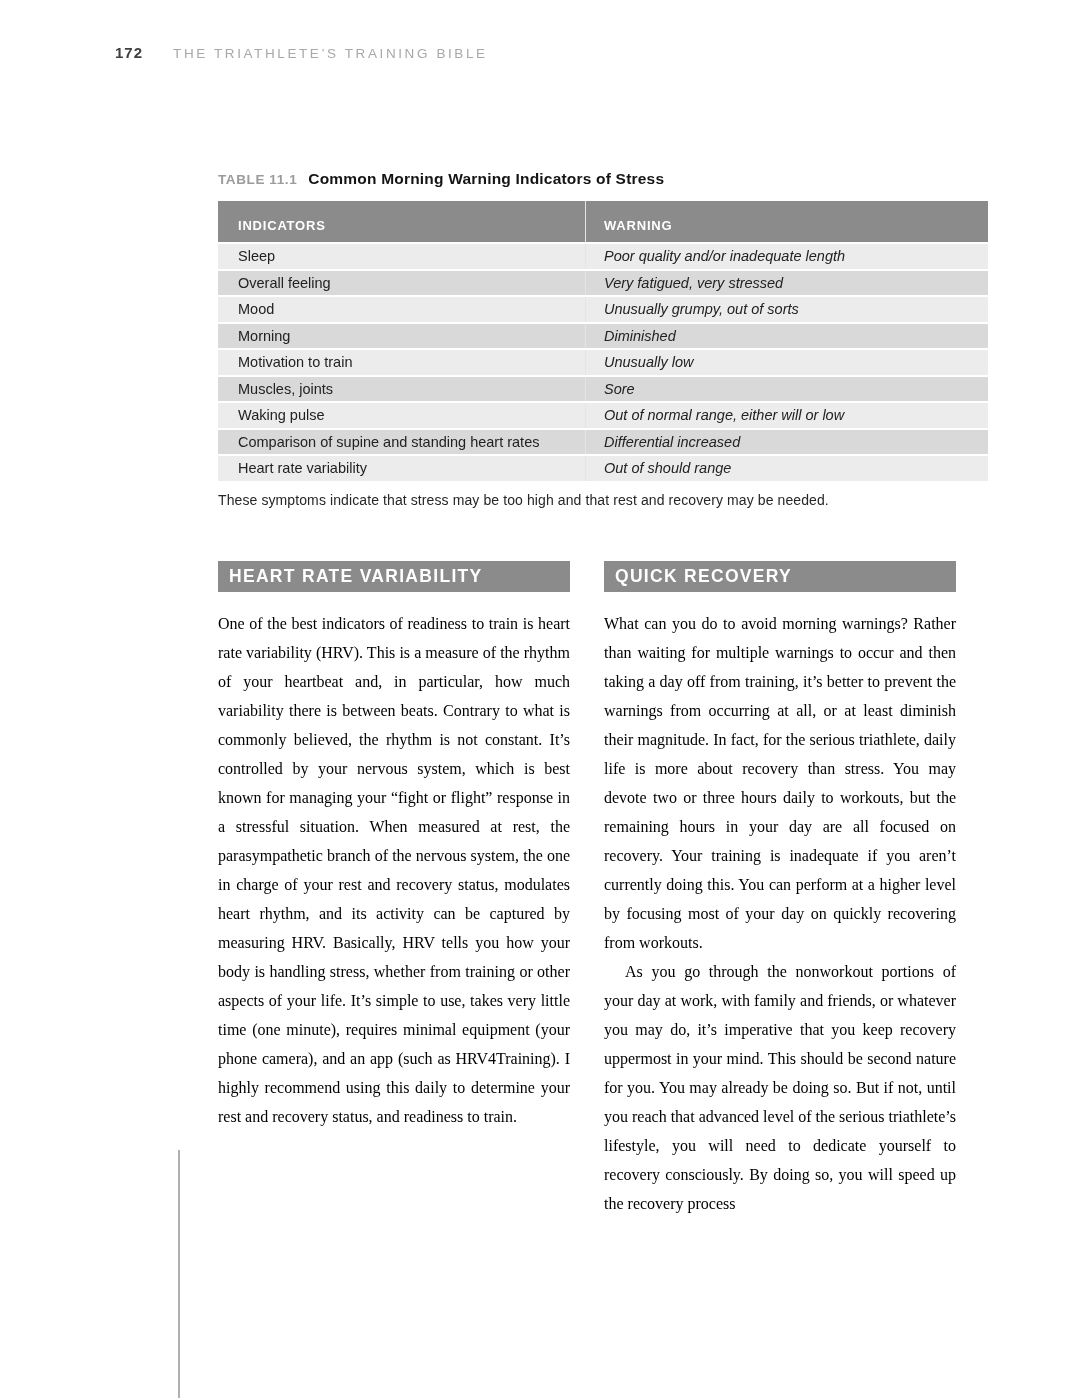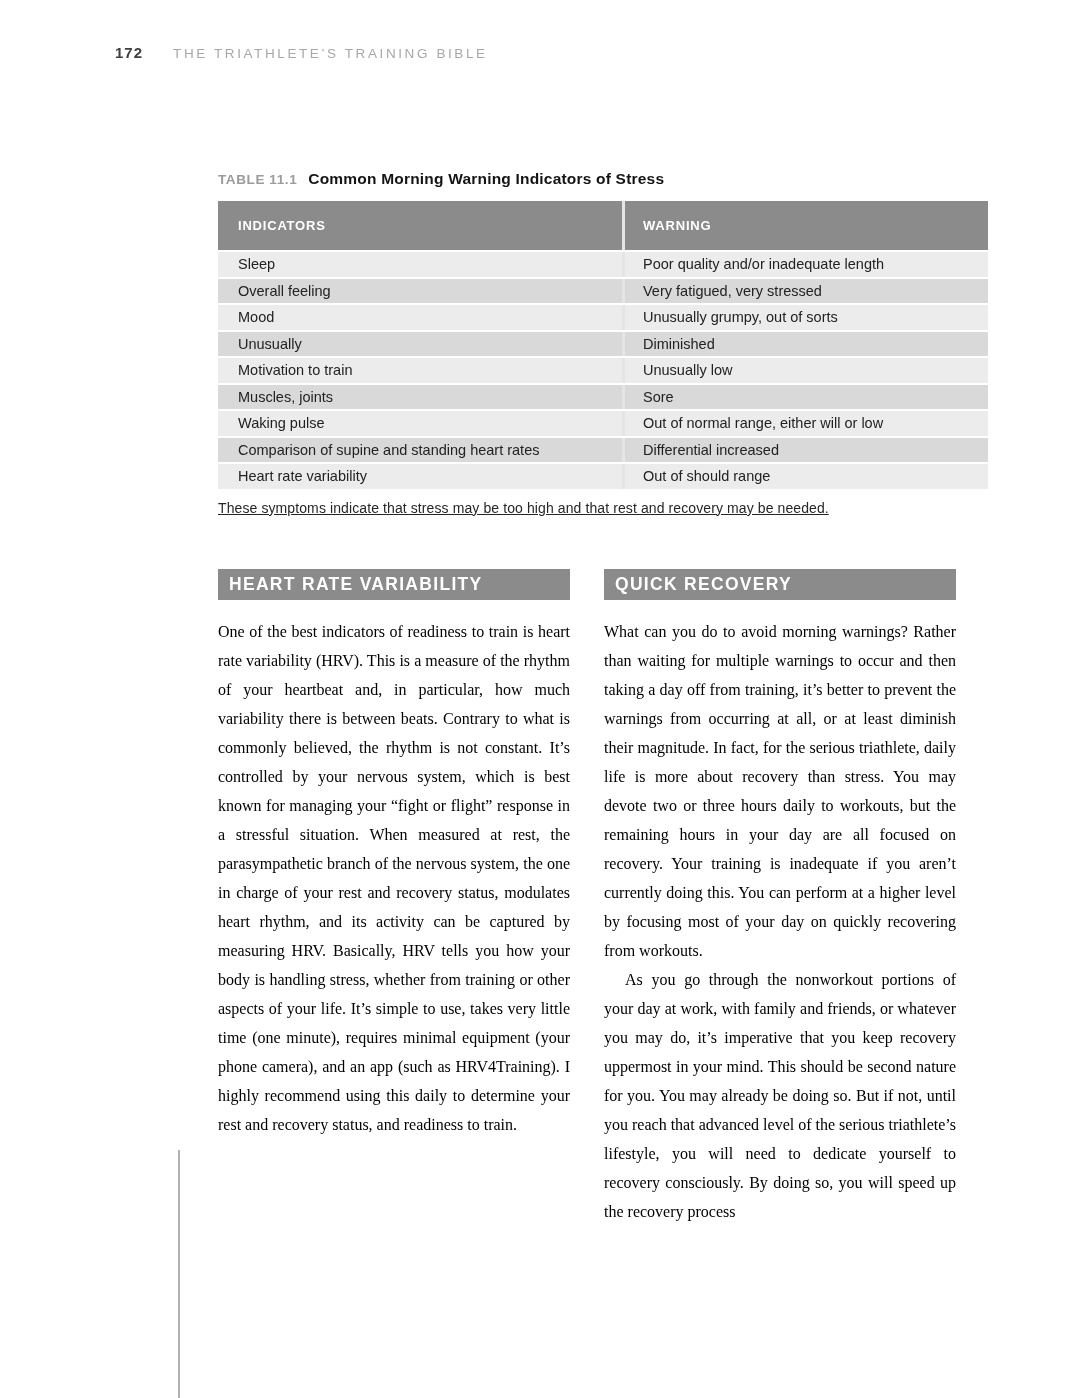"INDICATORS" .th { padding: 17px 10px 17px 20px -> 17px 10px 9px 20px }
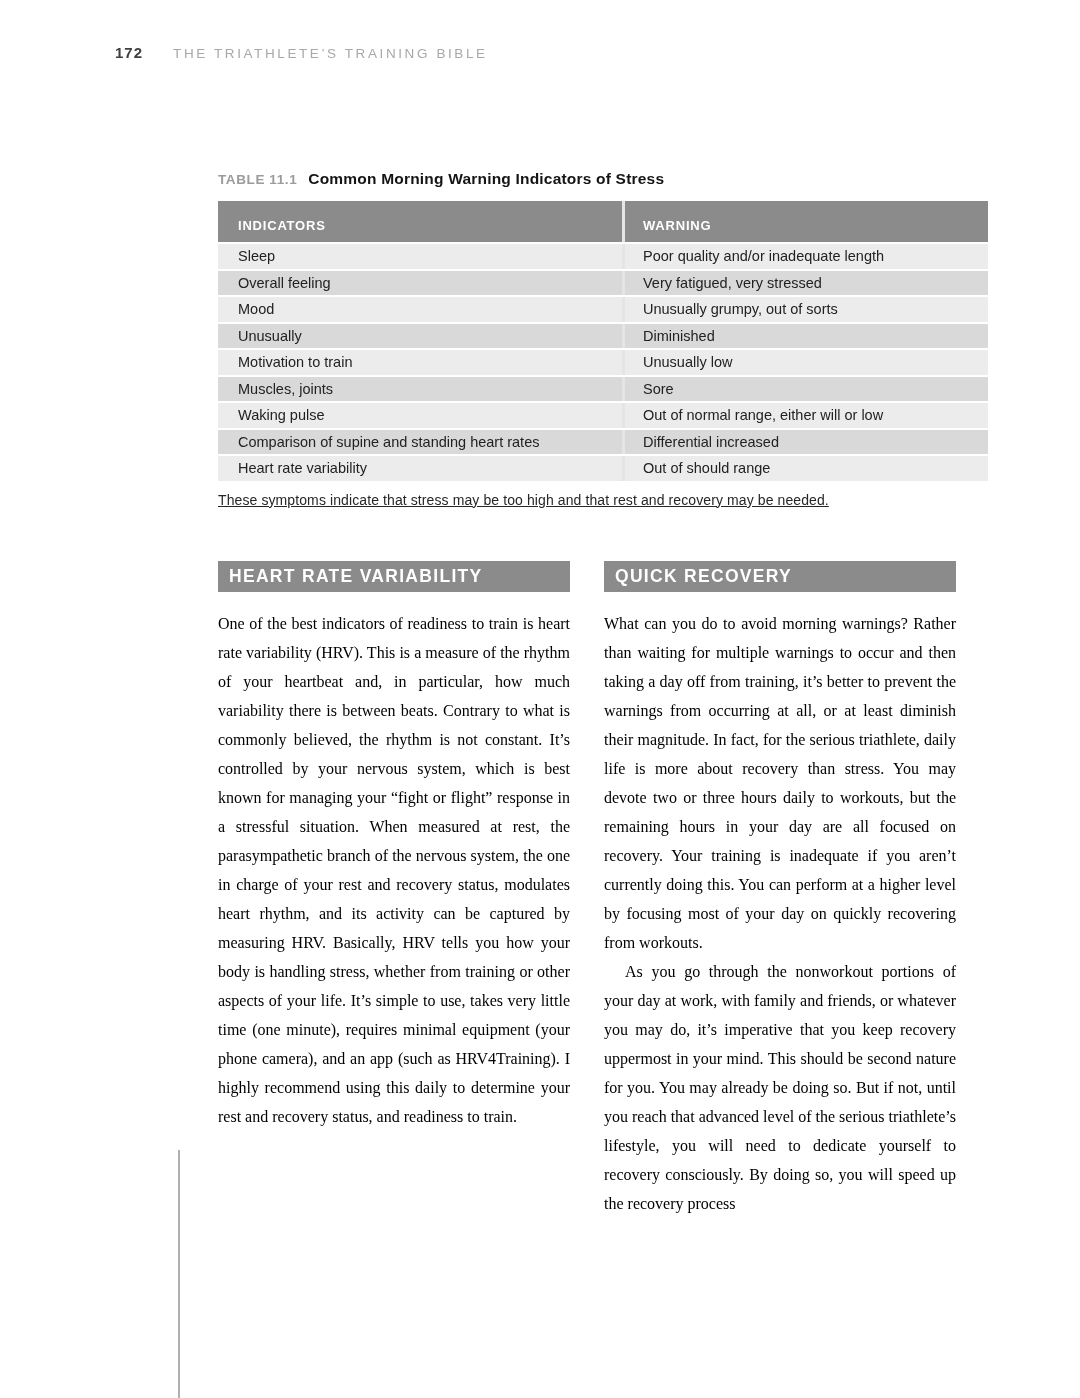"WARNING" .col-warn { border-left: 3px solid #e5e5e5 -> 1px solid #e5e5e5; margin-left: 37px -> none }
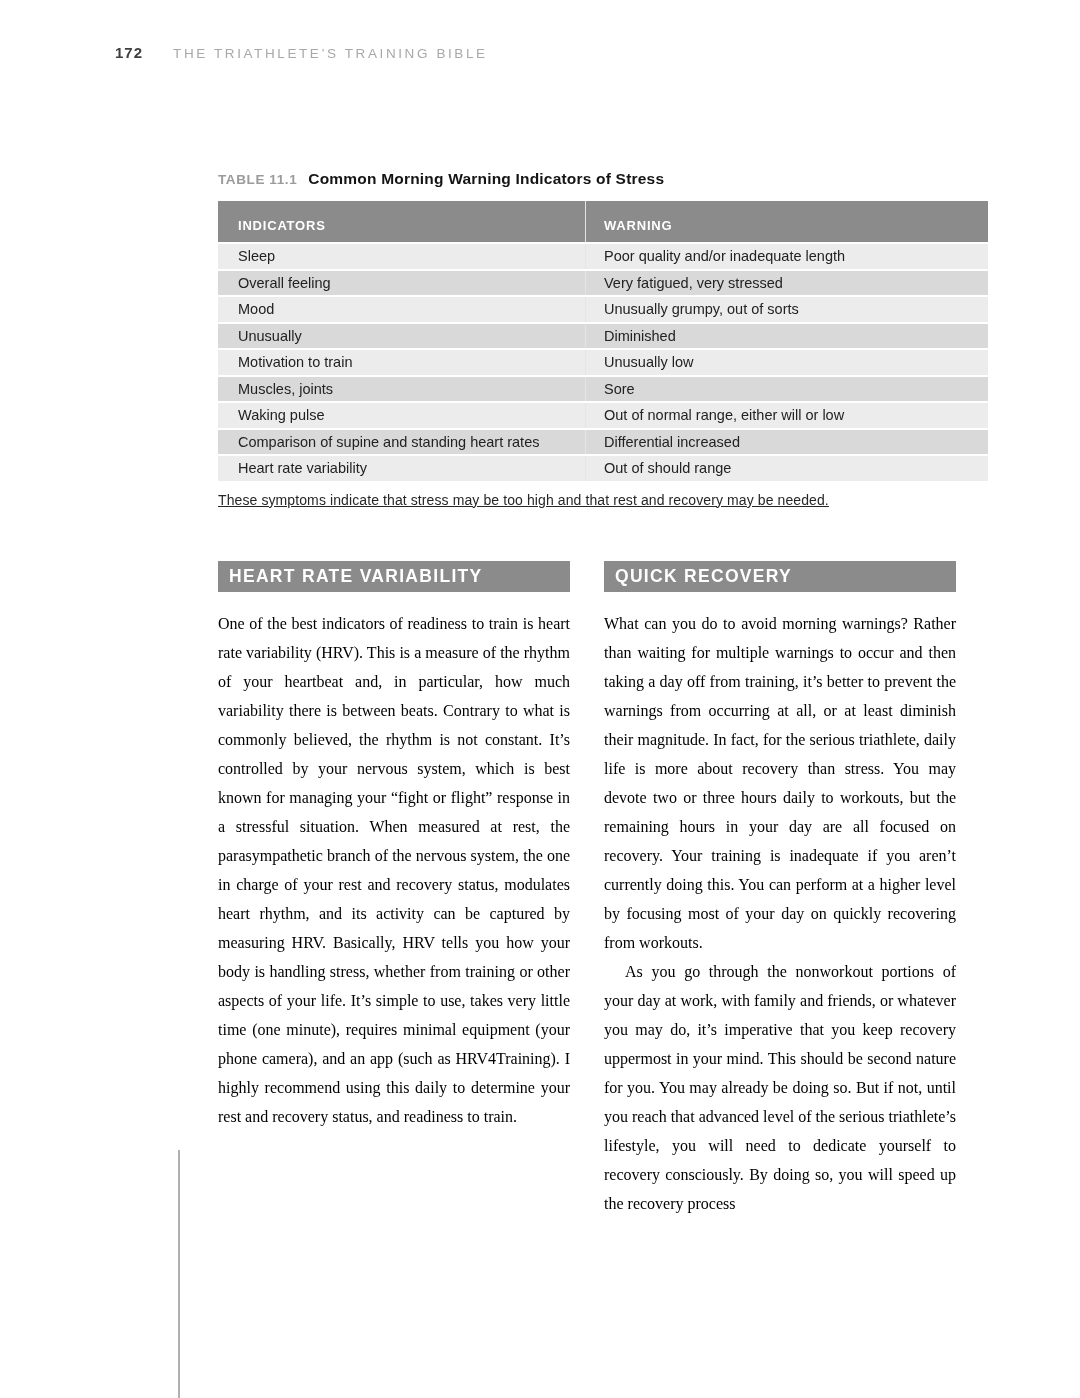"Poor quality and/or inadequate length" .td.col-warn { font-style: none -> italic }
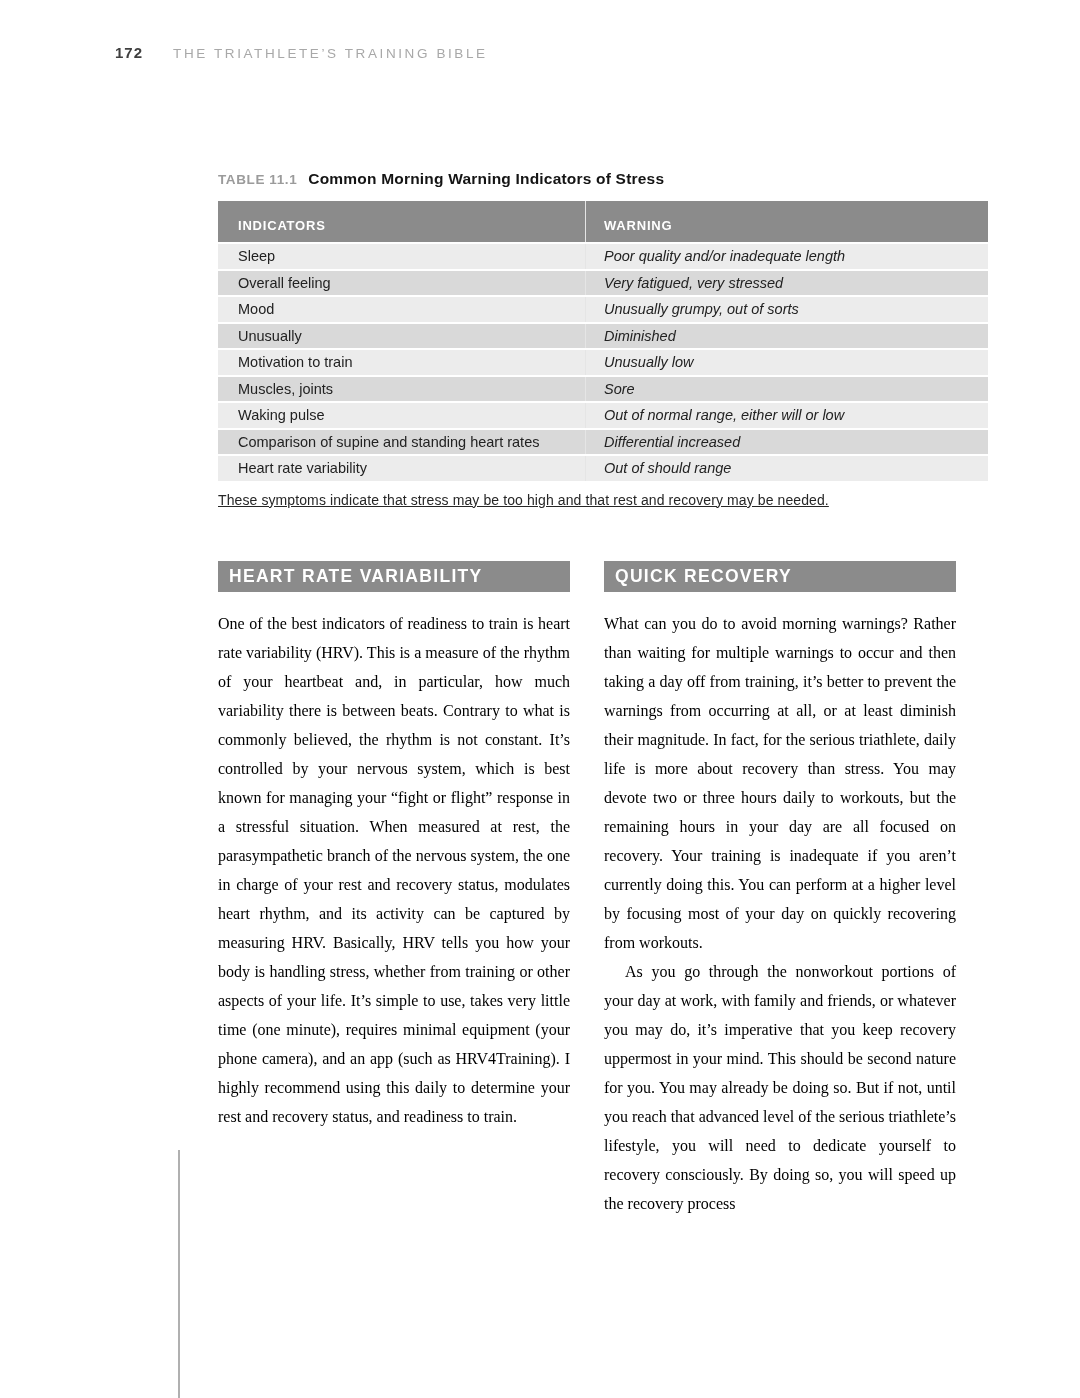"Unusually" div.td { text: Unusually -> Morning }
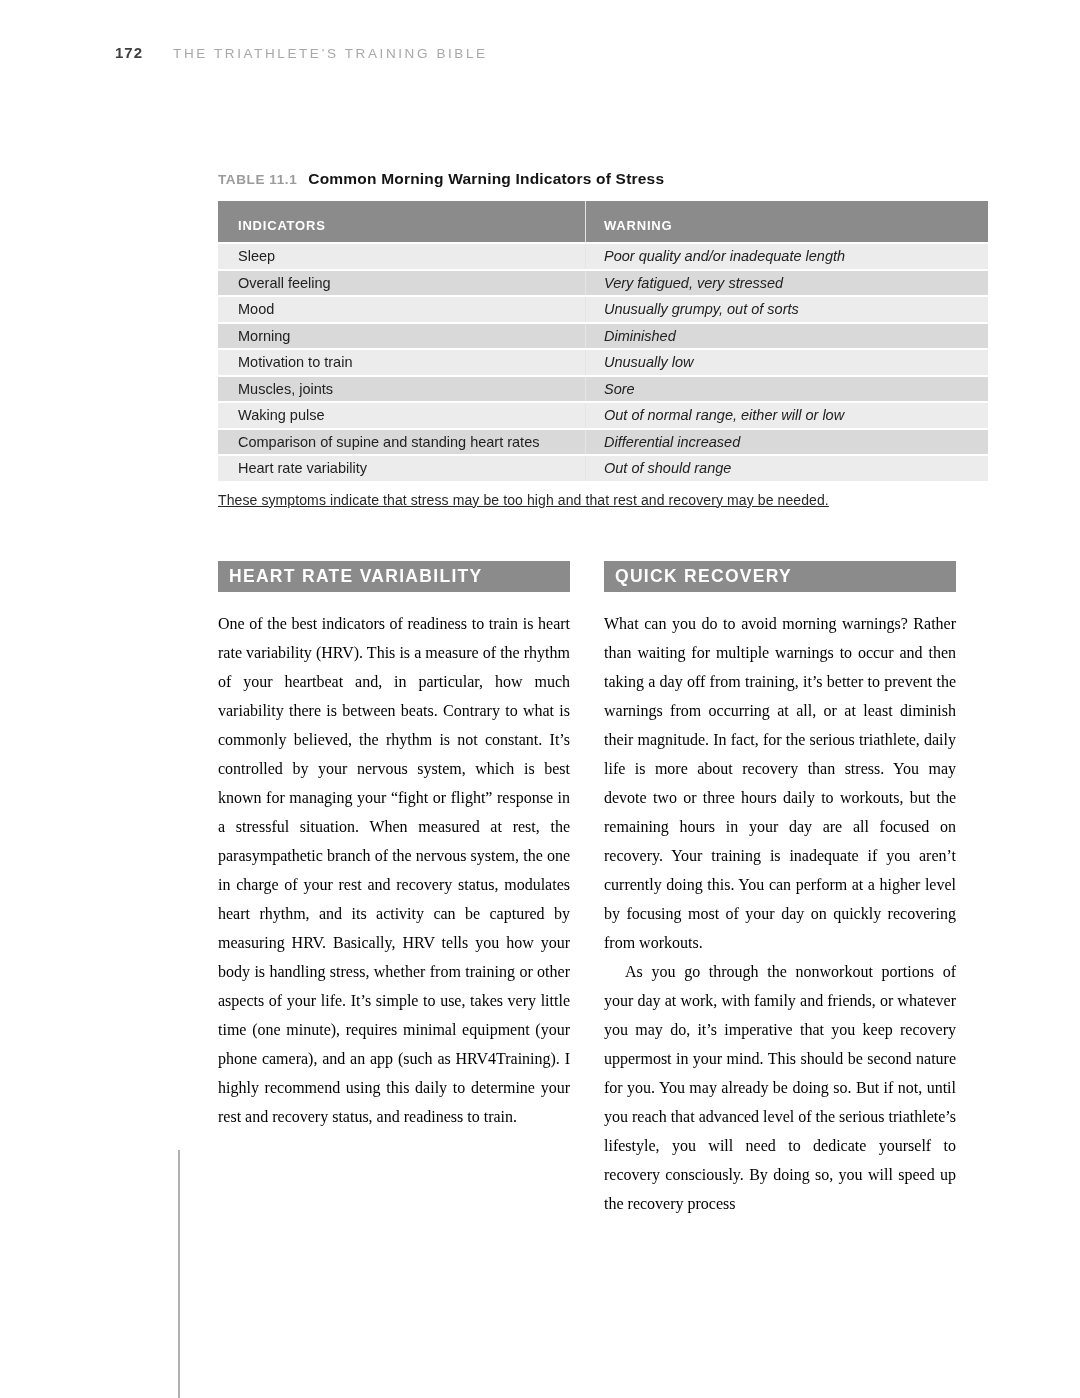"These symptoms indicate that stress" .footnote { text-decoration: underline -> none }
